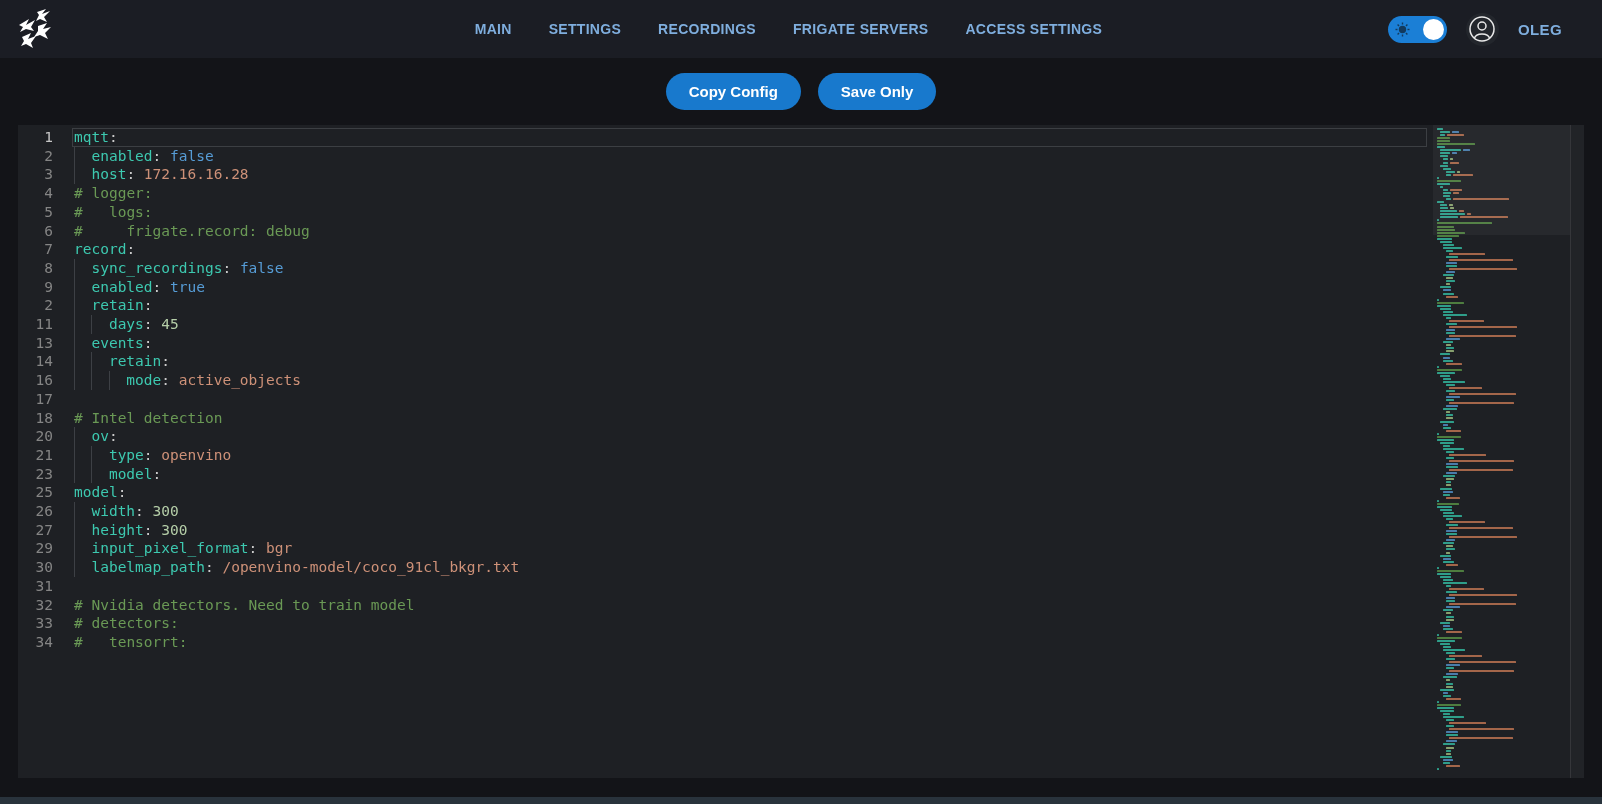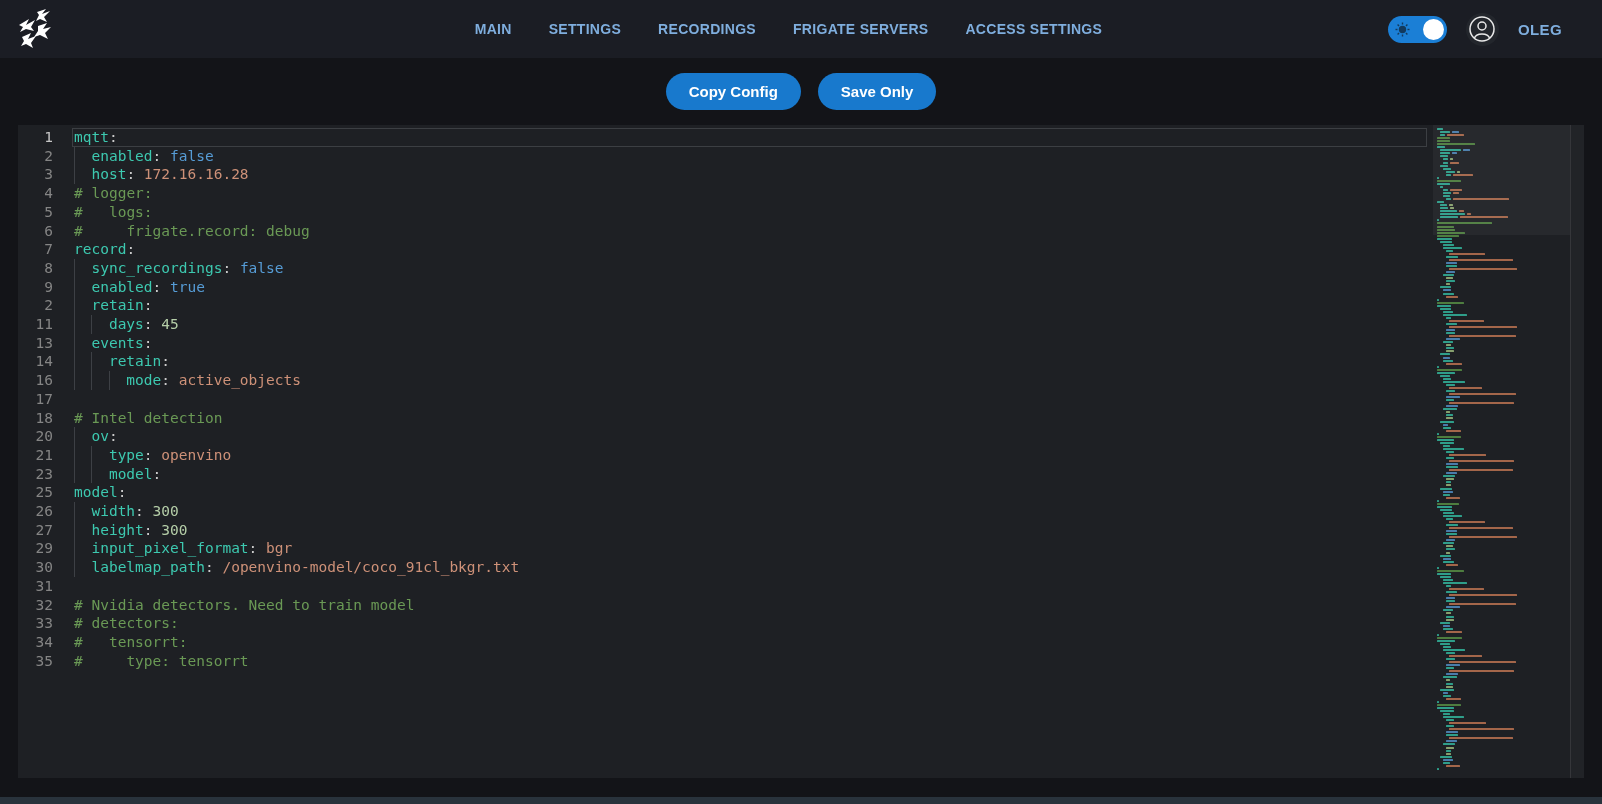"35" div.line { html: <div><div>35</div><div><span># type: tensorrt</span></div></div> -> none }
